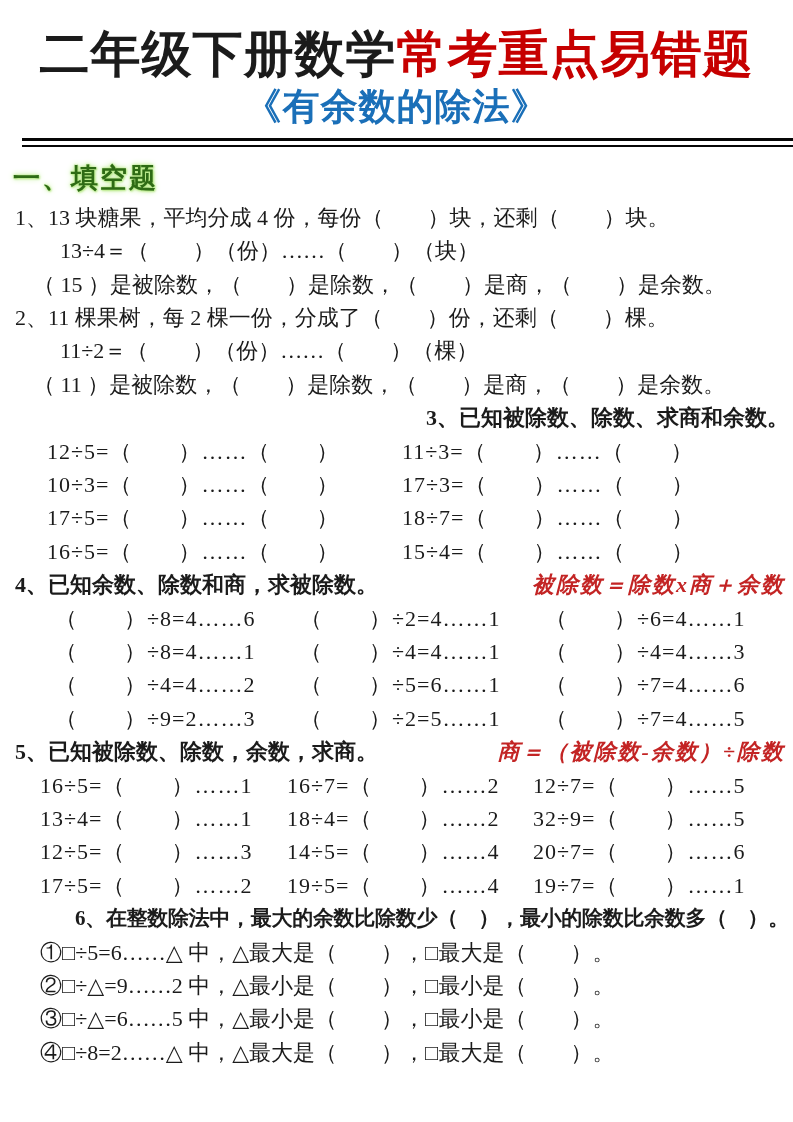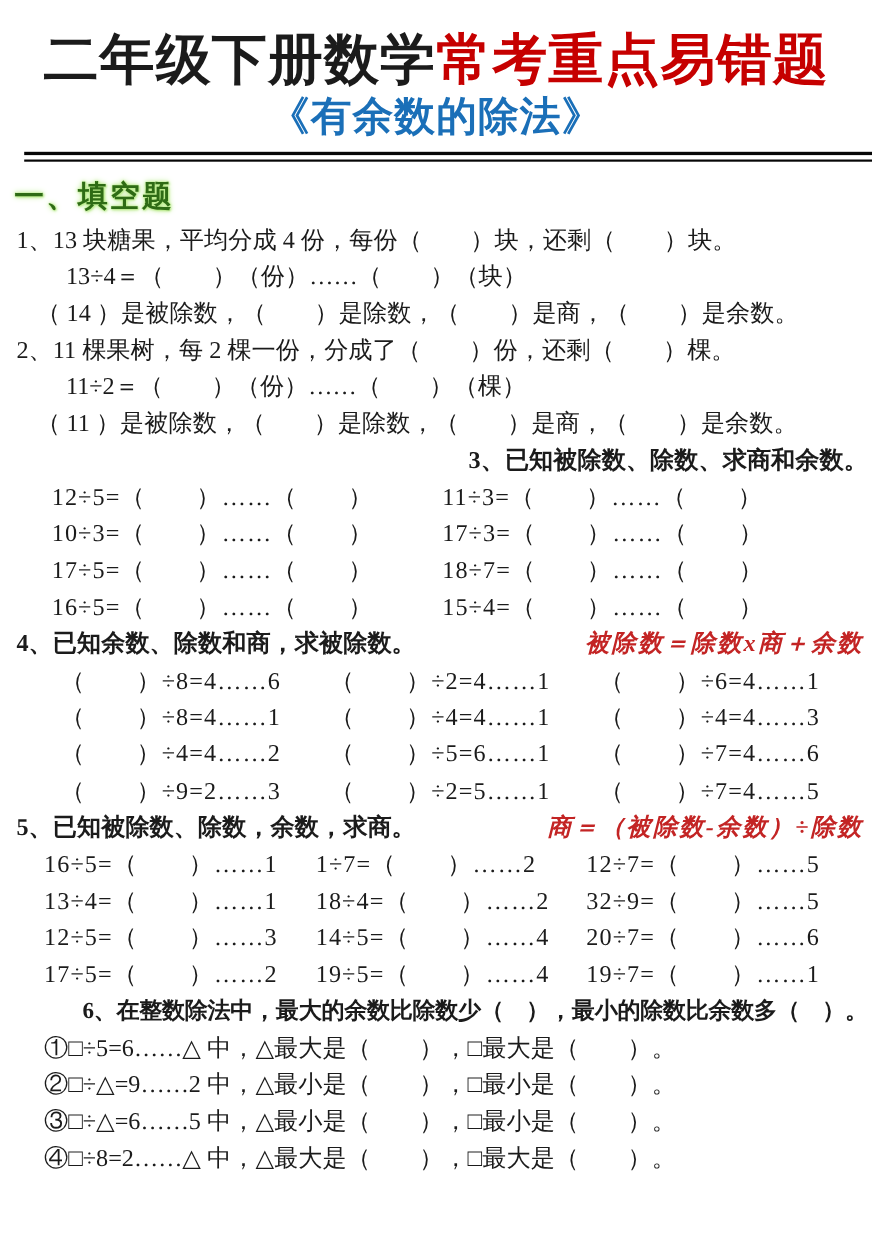"（ 14 ）是被除数，（ ）是除数，（ ）是商，（" div.line { text: 14 -> 15 }
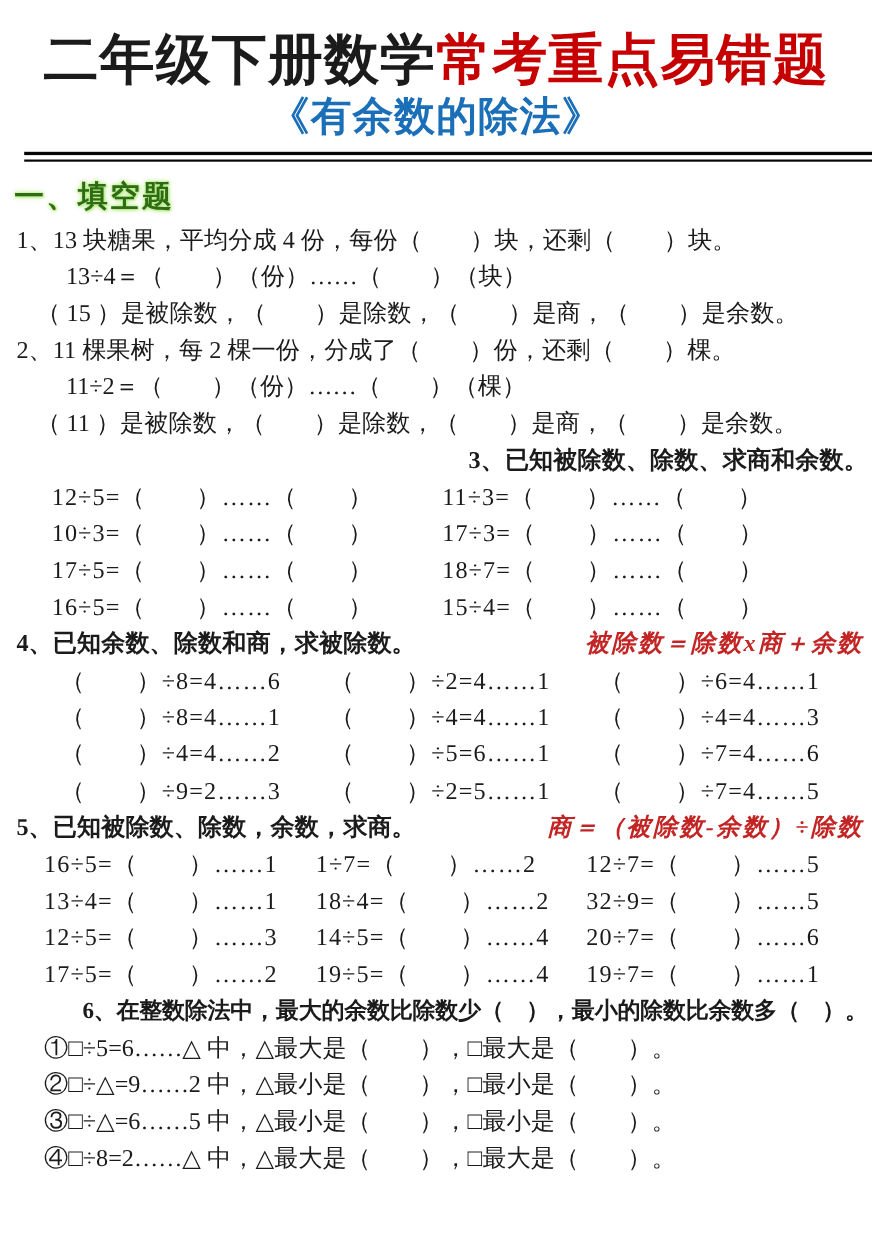"1÷7=（ ）……2" div.cell { text: 1 -> 16 }
